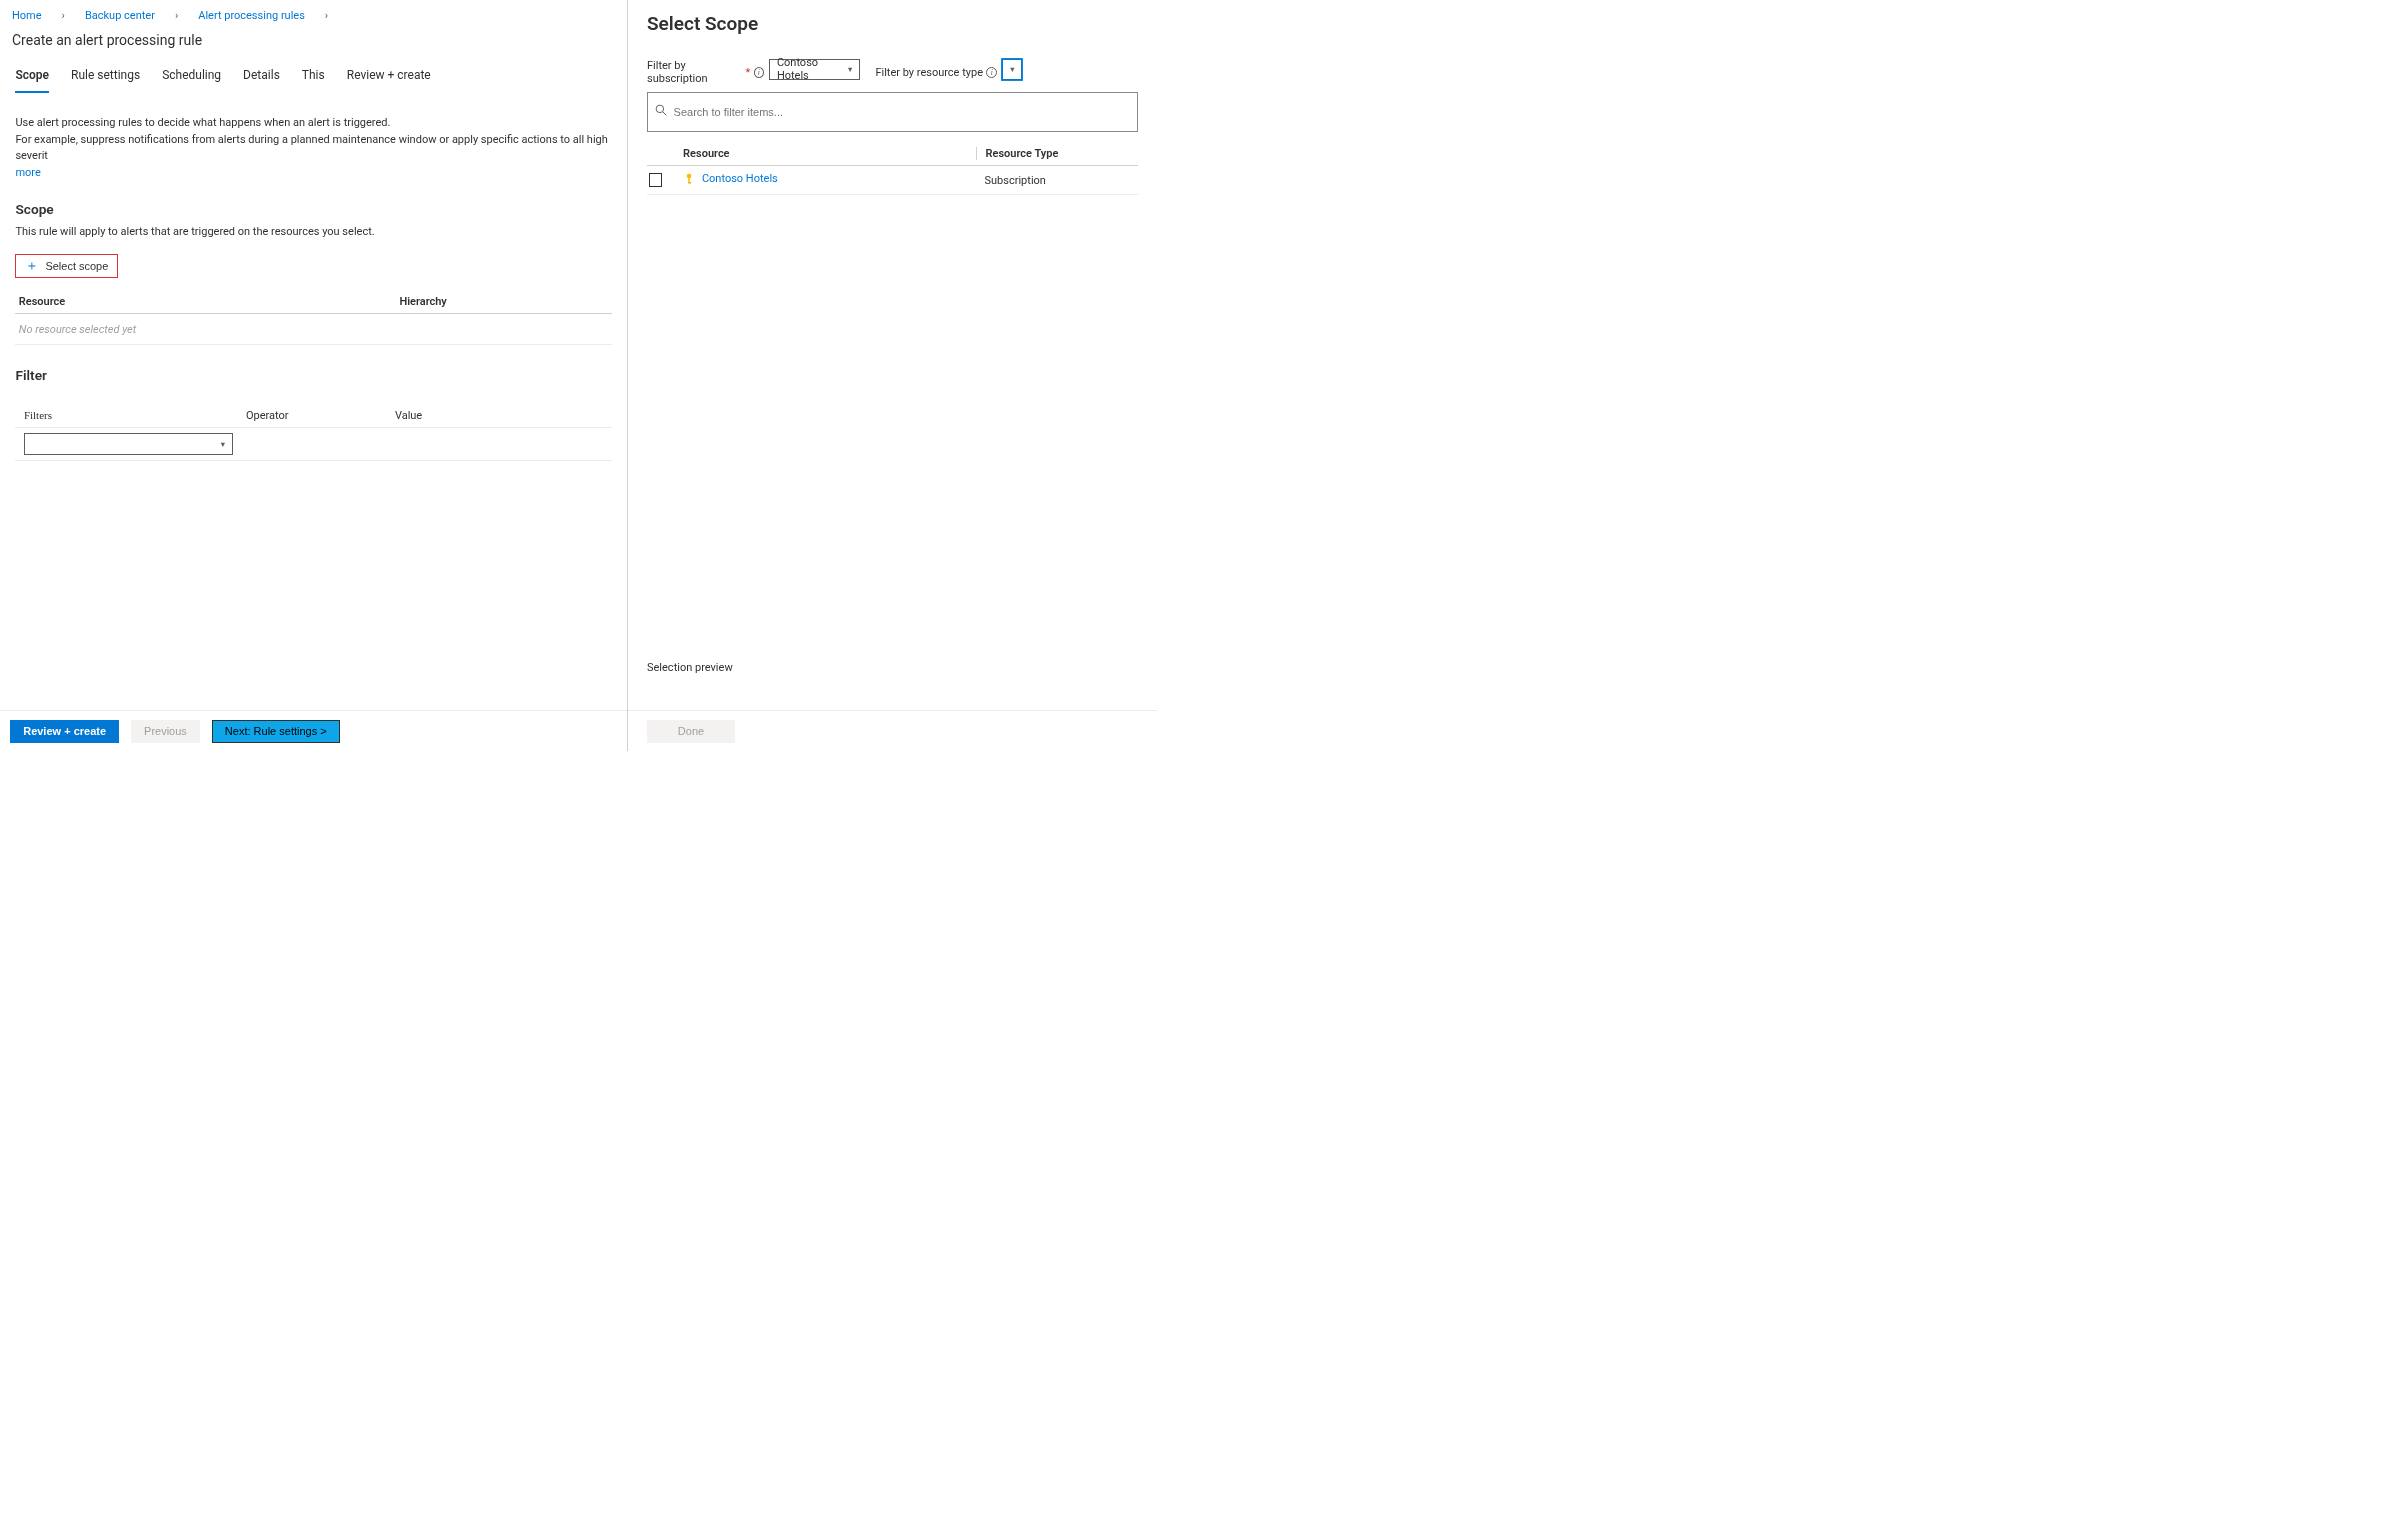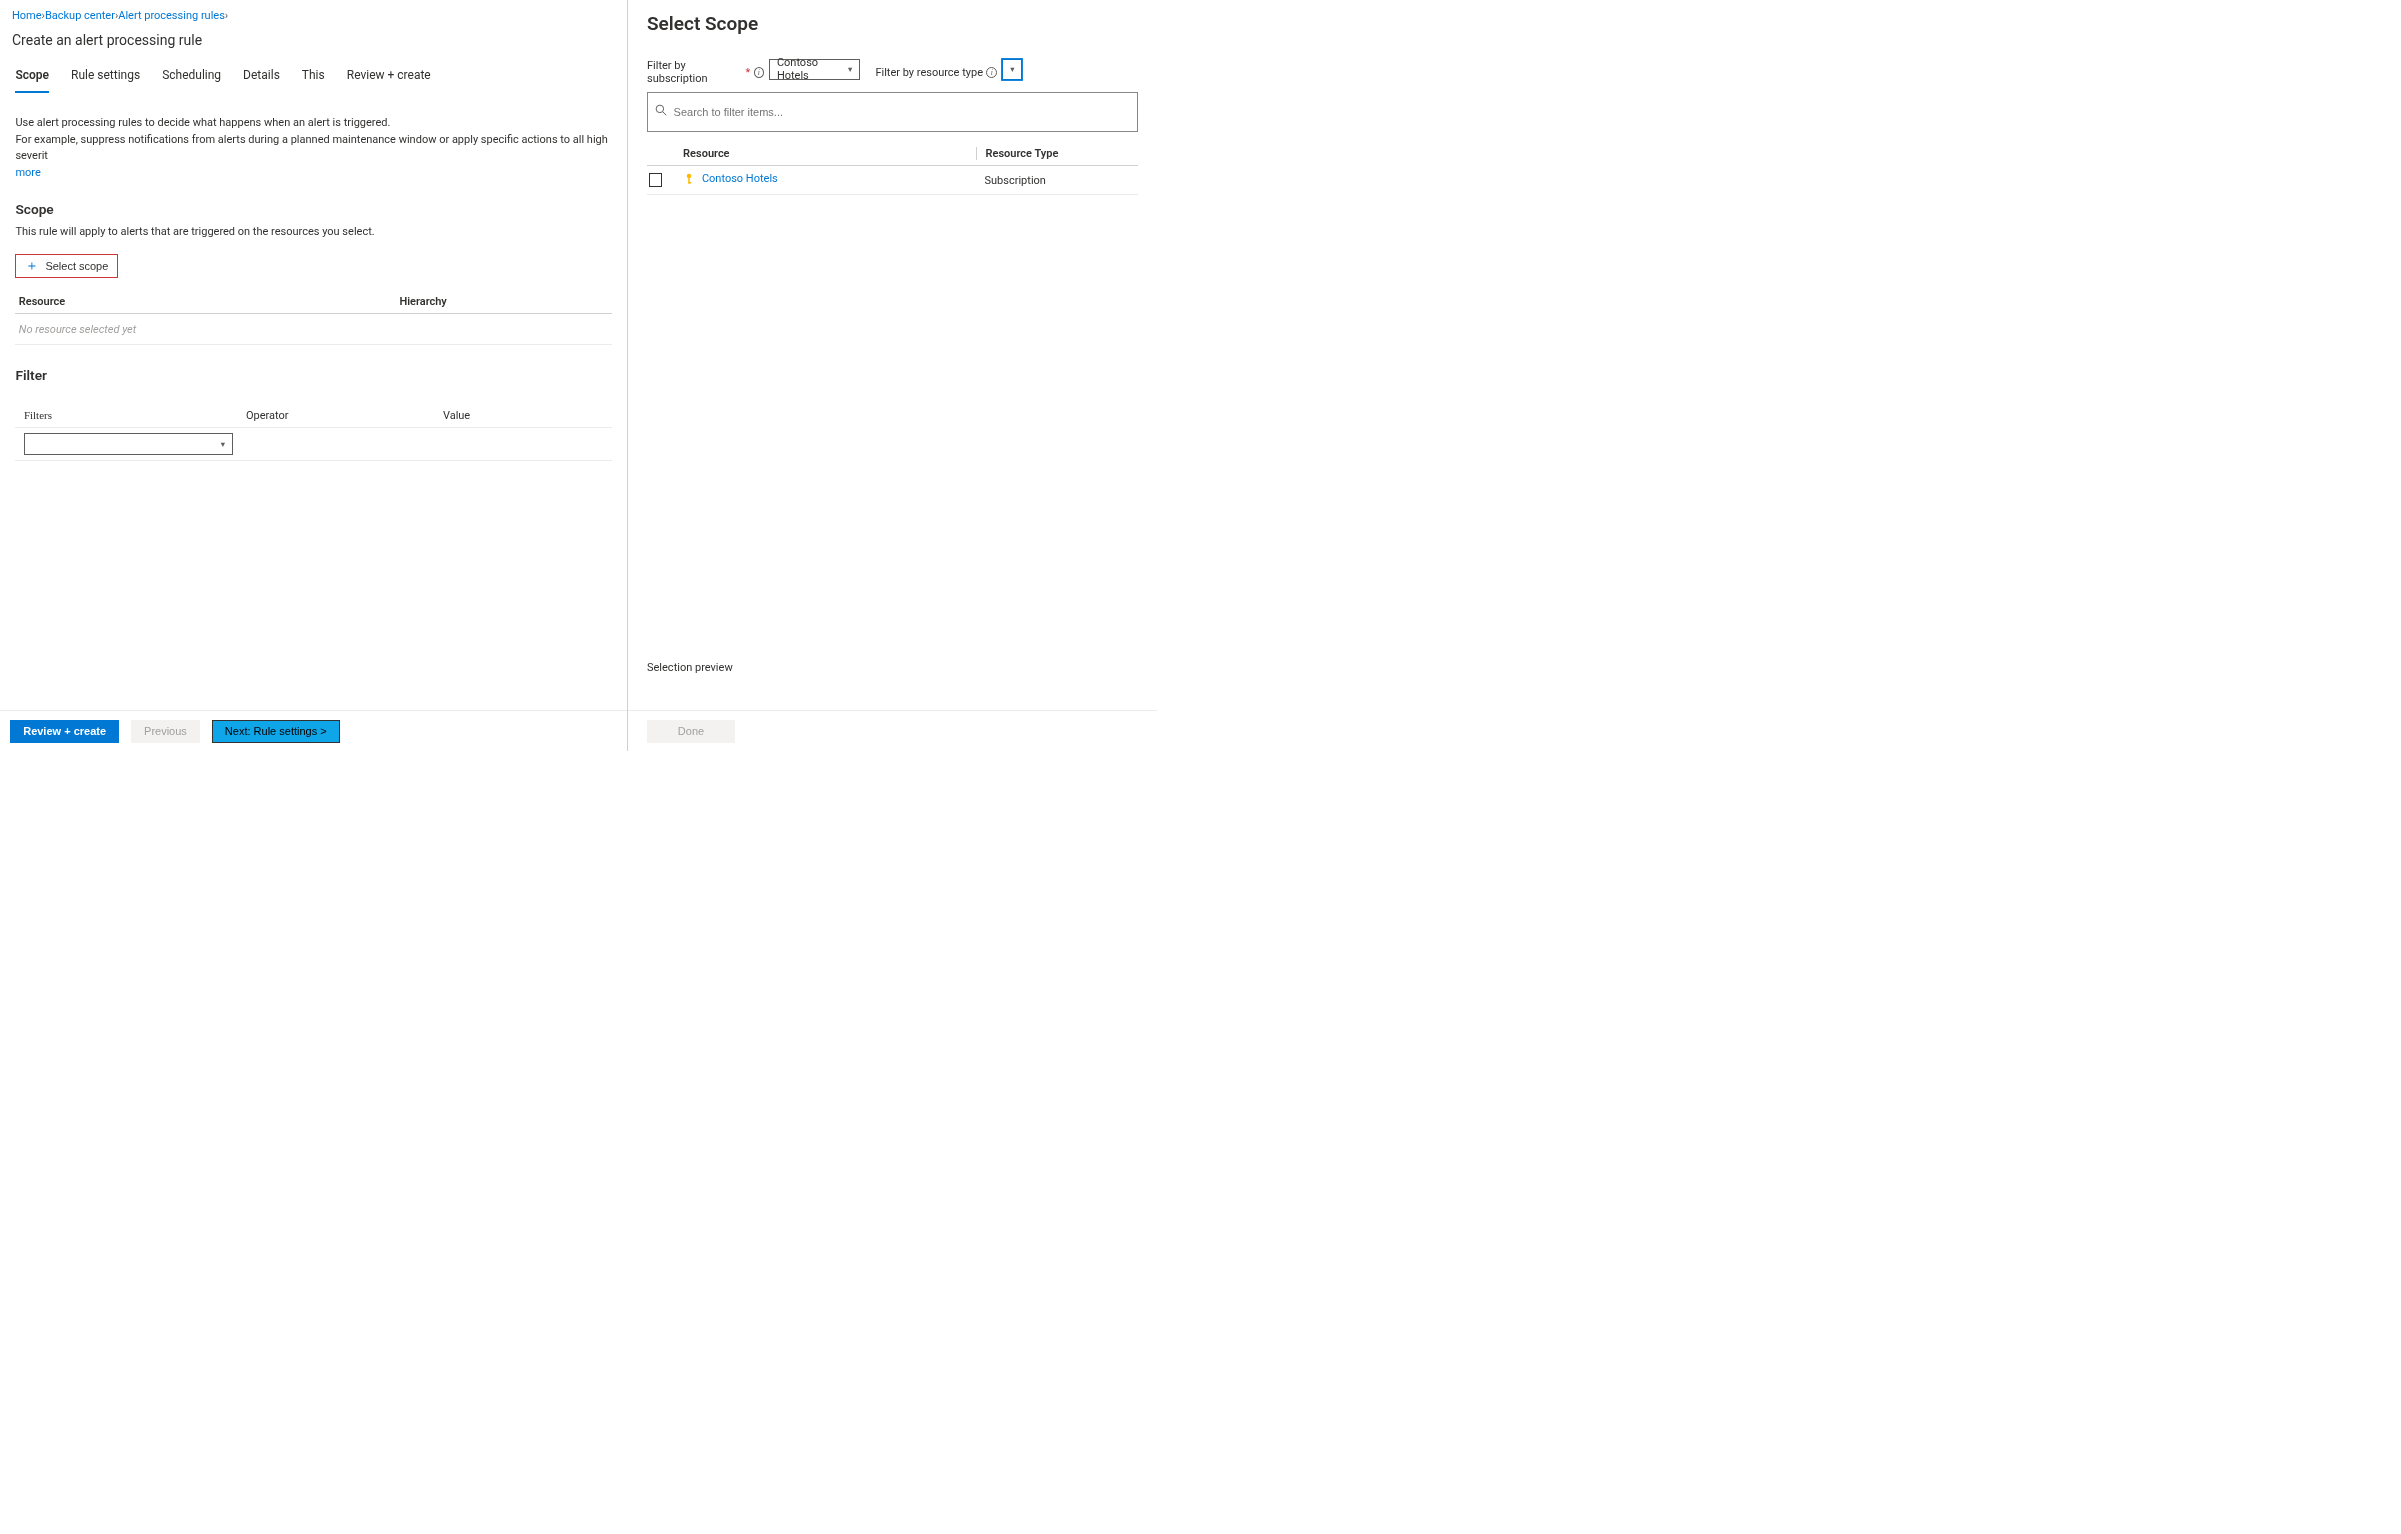"Home" .breadcrumb { gap: 0 -> 20px }
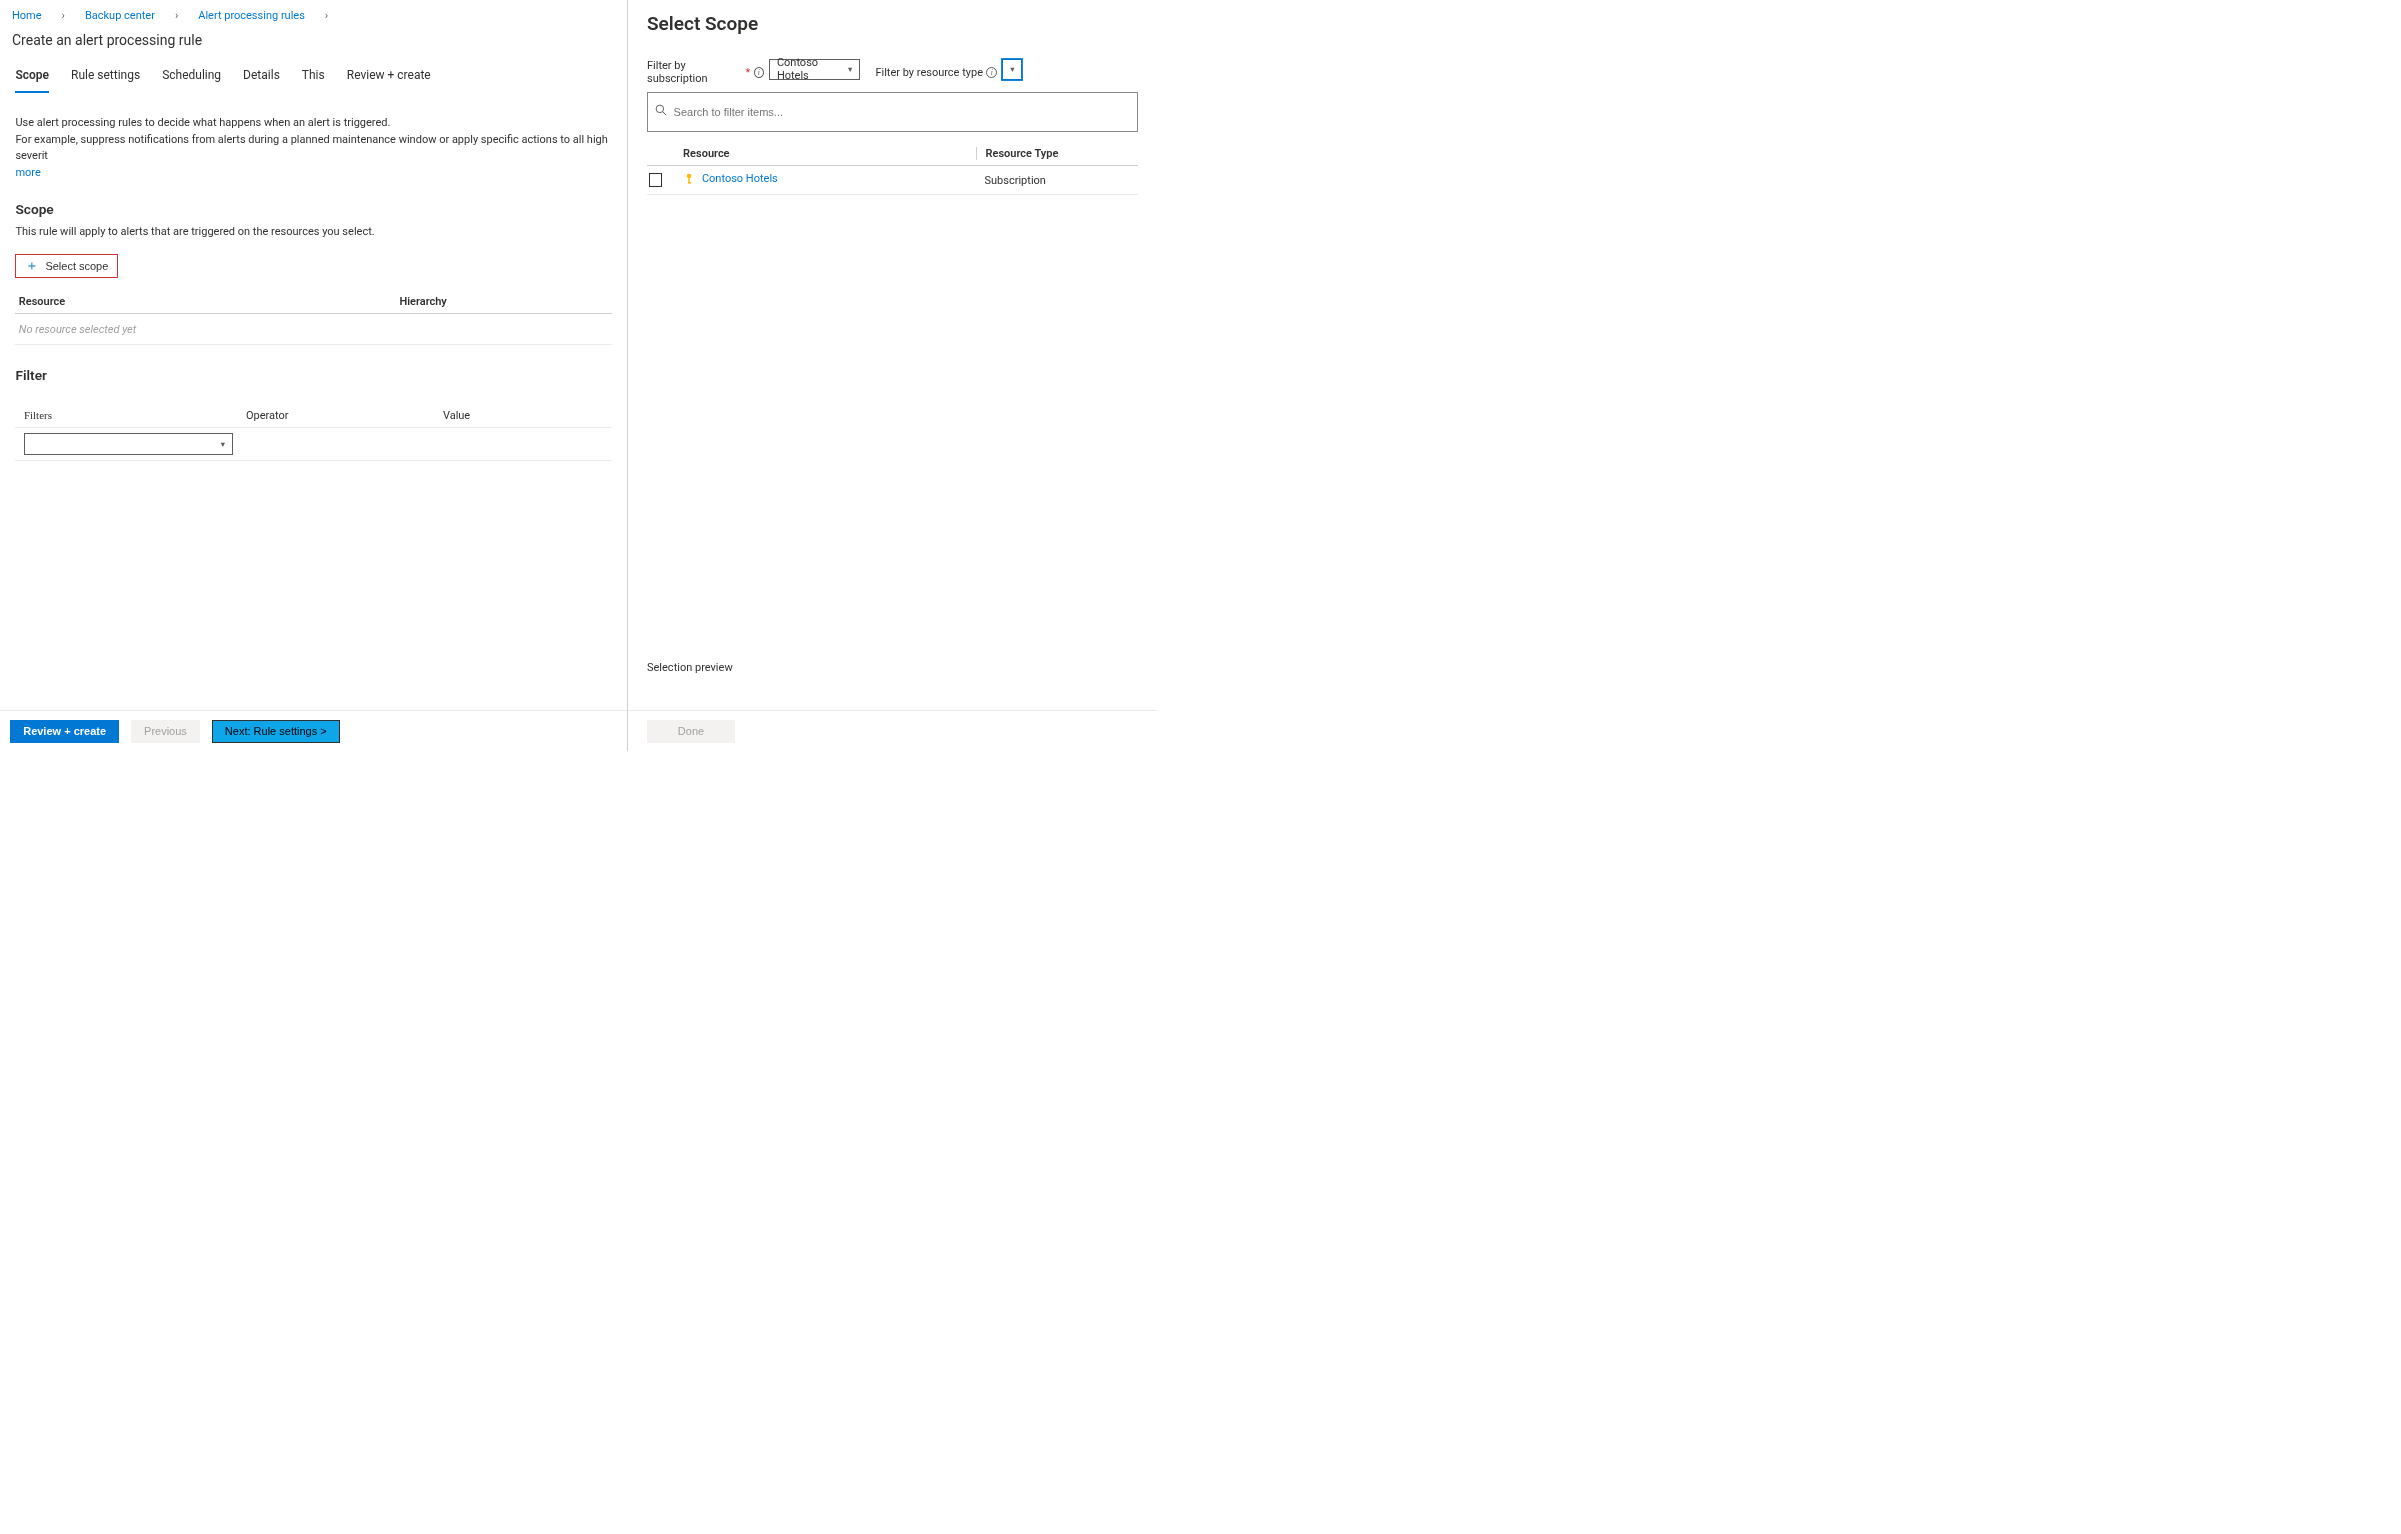"Value" .fcol3 { margin-left: 48px -> none }
